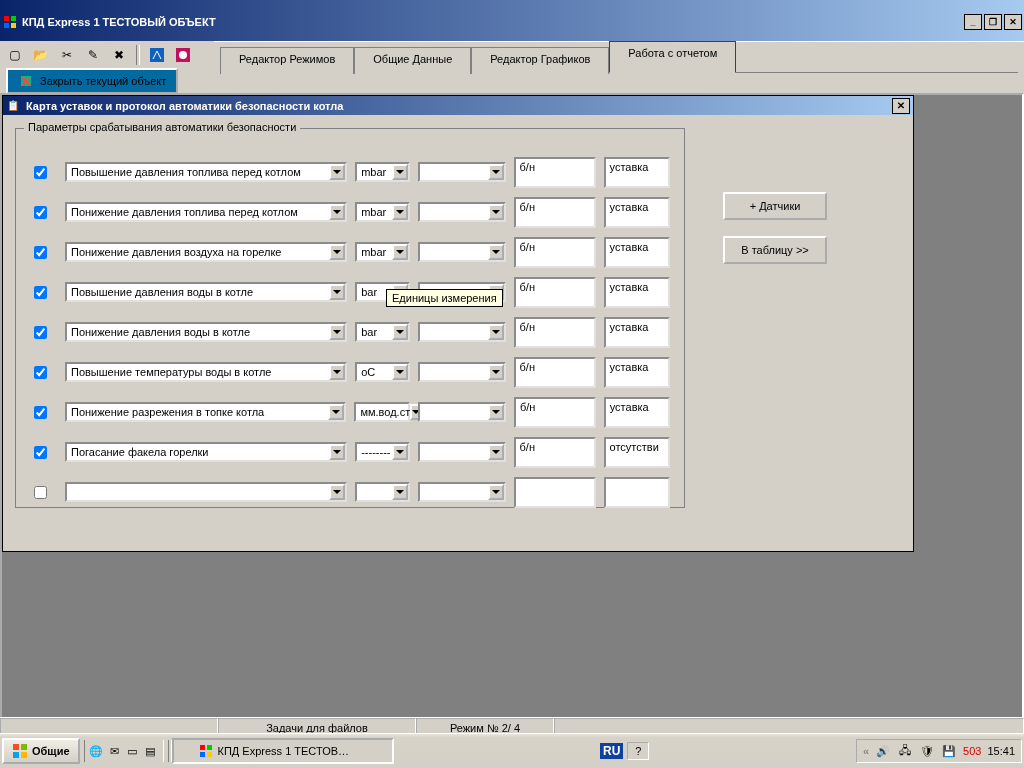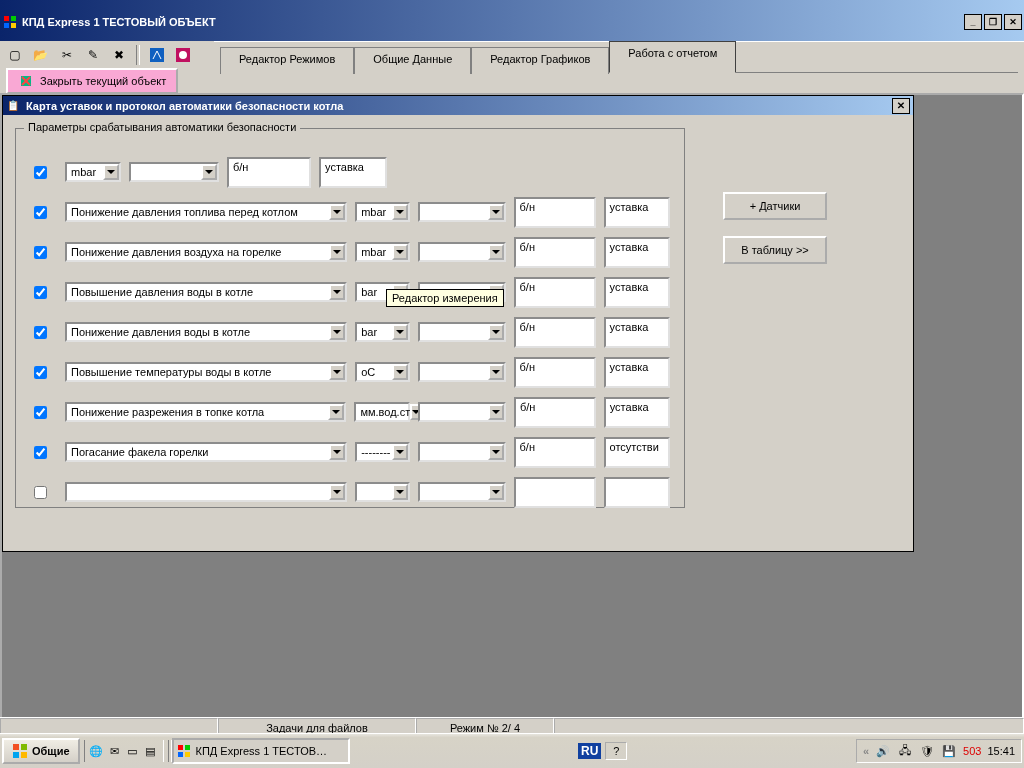"Закрыть текущий объект" .raised-btn { background: #f9a8d4 -> #0369a1 }
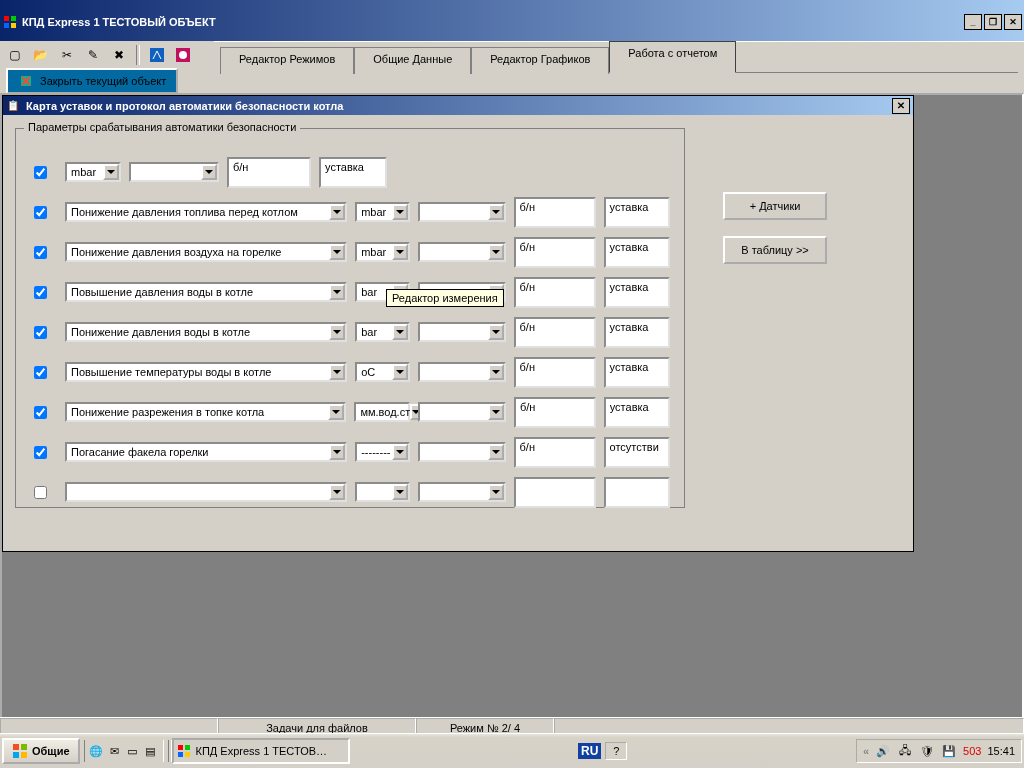"Повышение давления топлива перед котлом" div.combo { html: none -> <div> <span>Повышение давления топлива перед котлом</span> <div></div> </div> }
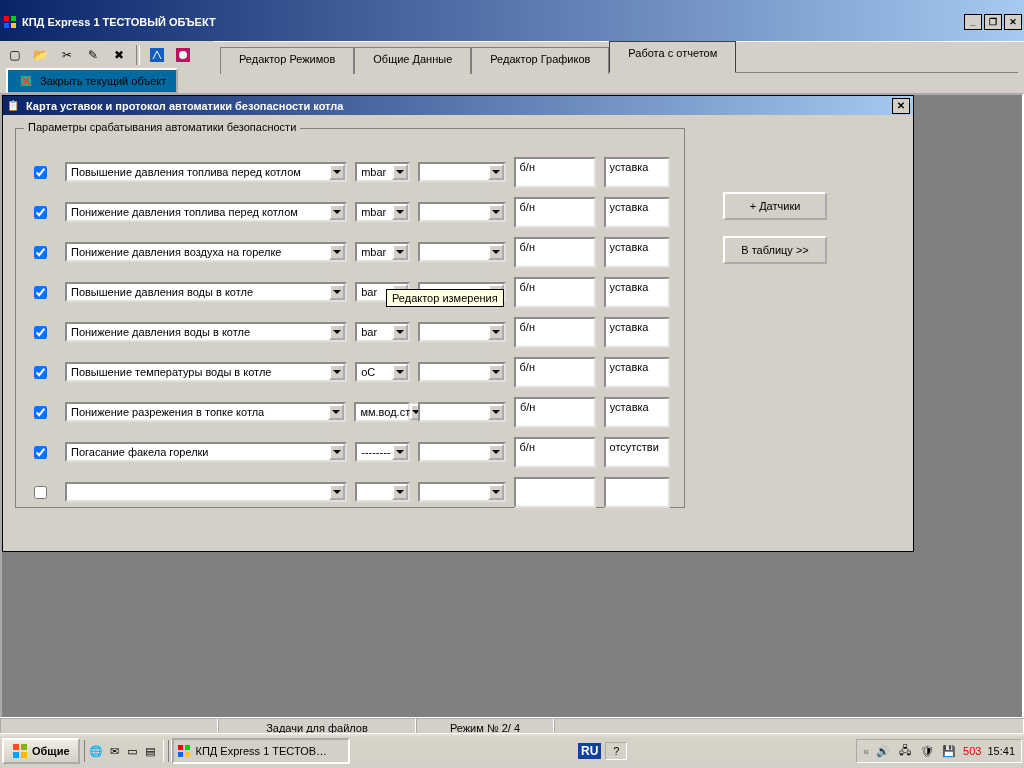"Редактор измерения" div.tooltip { text: Редактор -> Единицы }
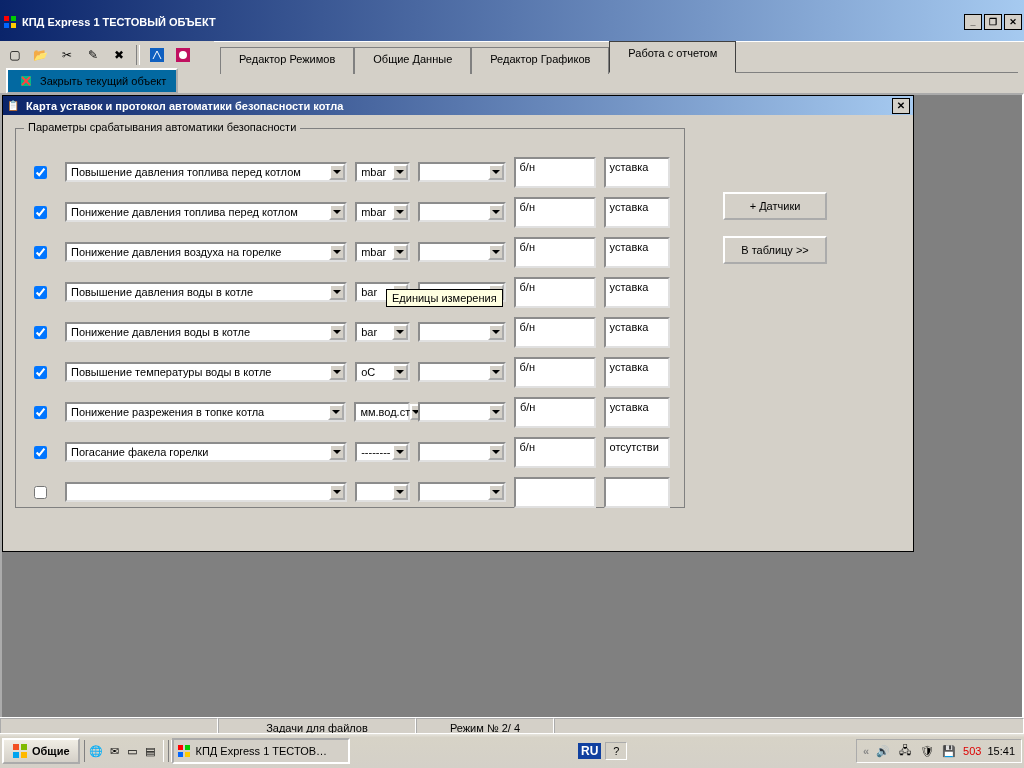"КПД Express 1 ТЕСТОВ…" .task { padding: 0 2px -> 0 24px }
